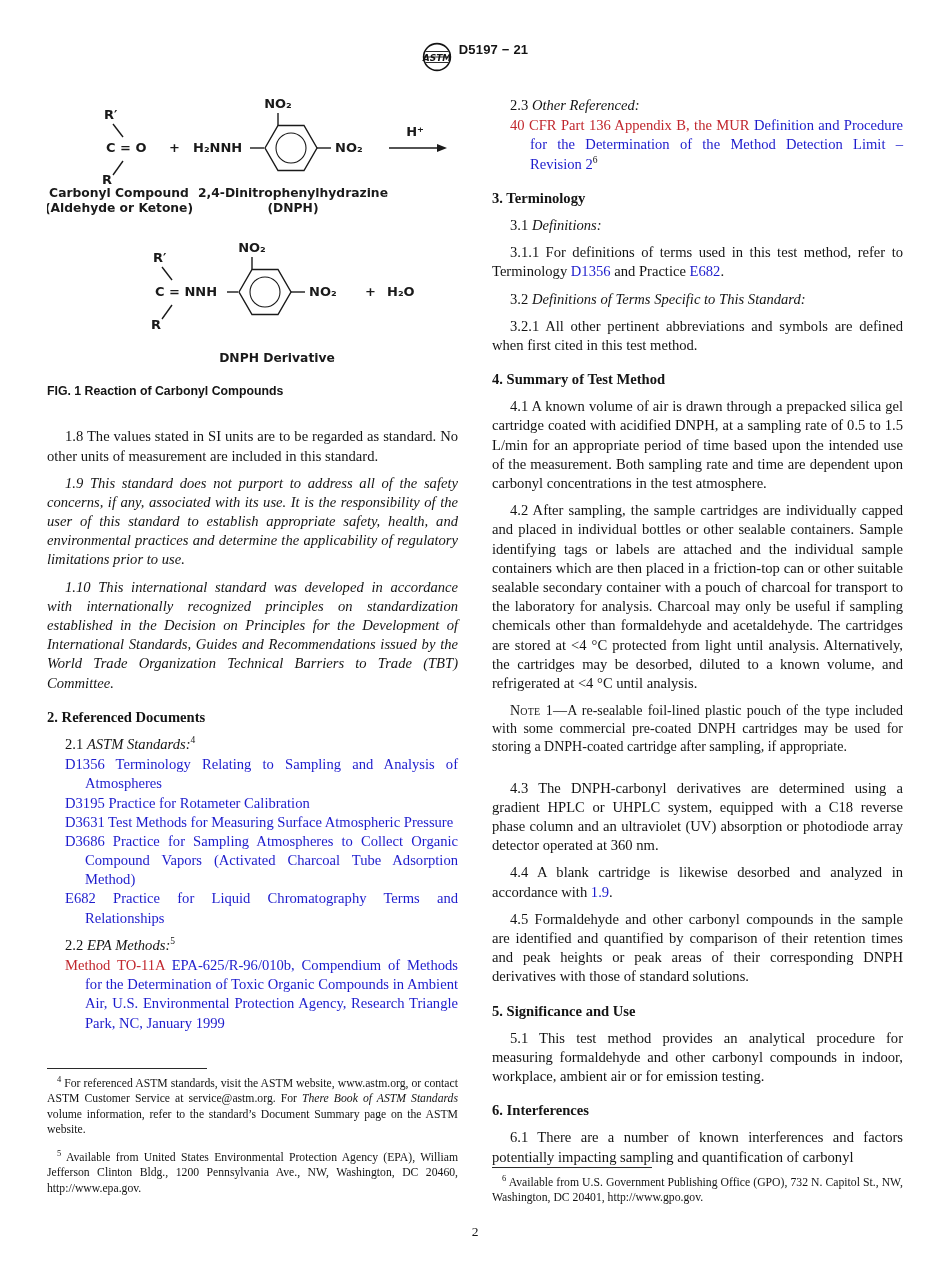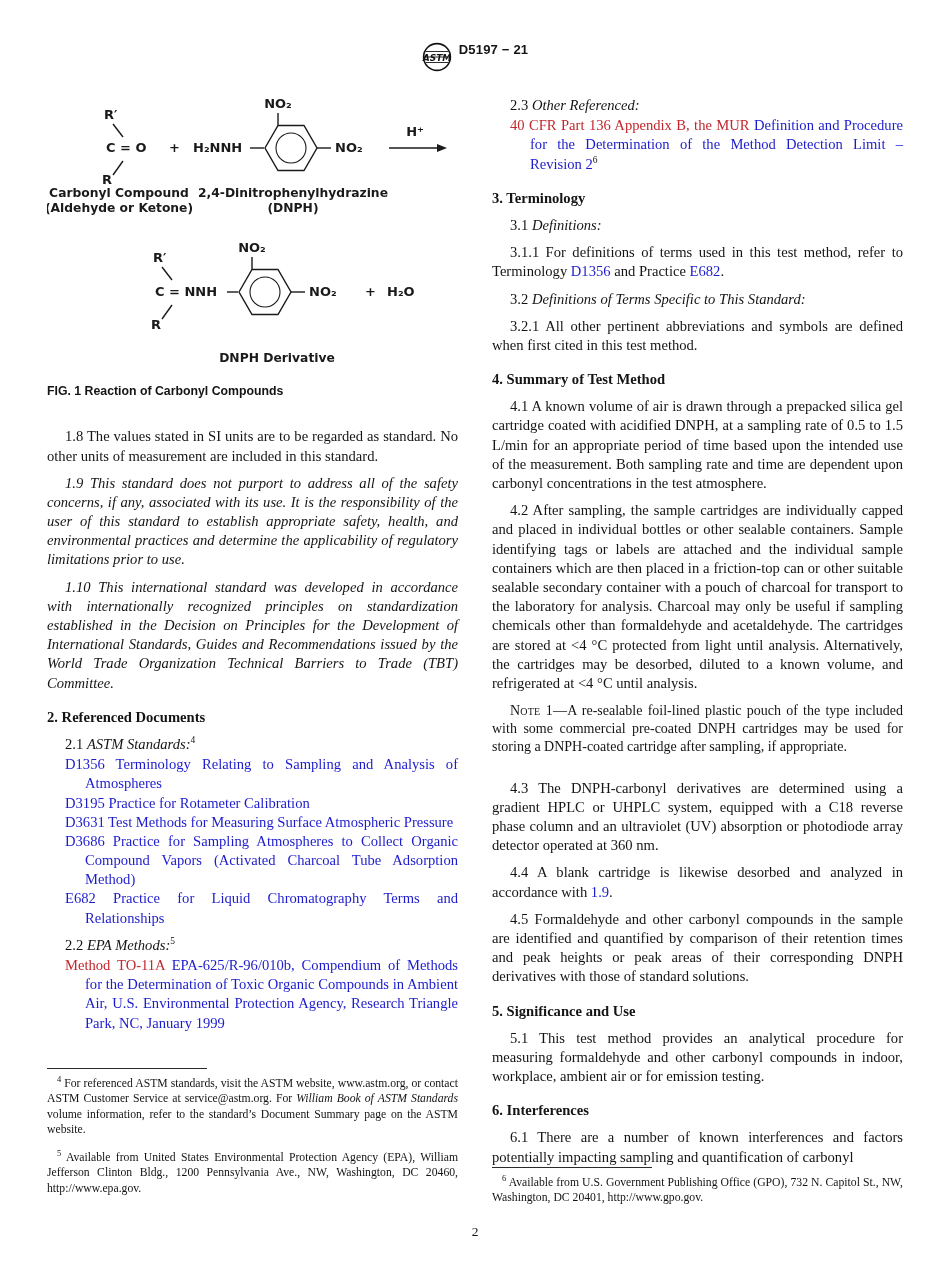"William Book of ASTM Standards" span.it { text: William -> There }
